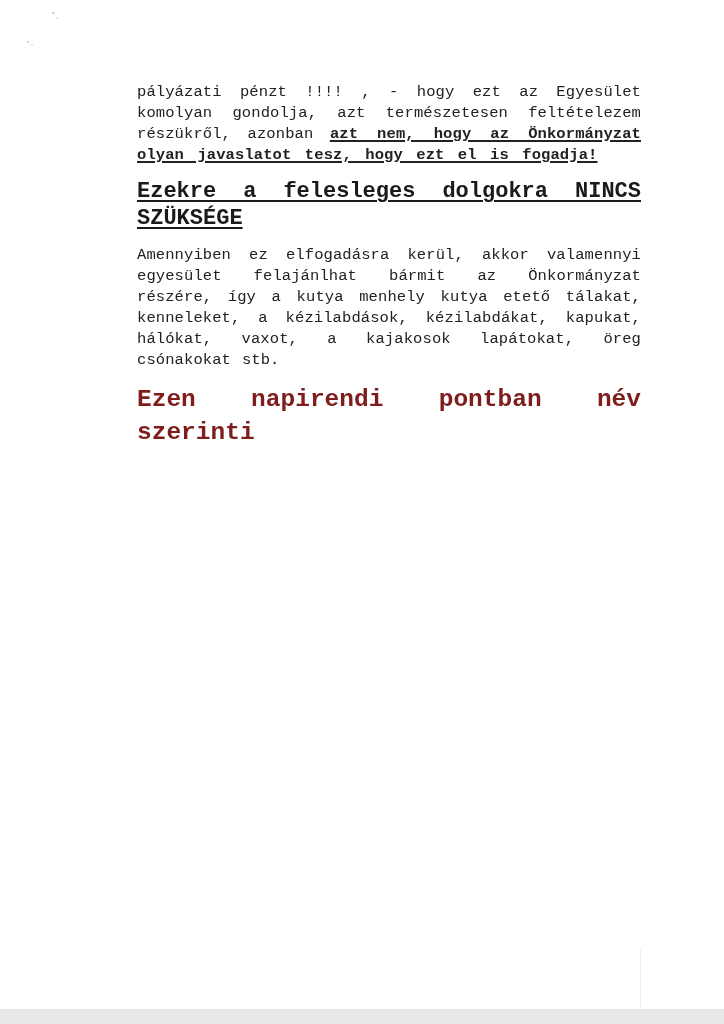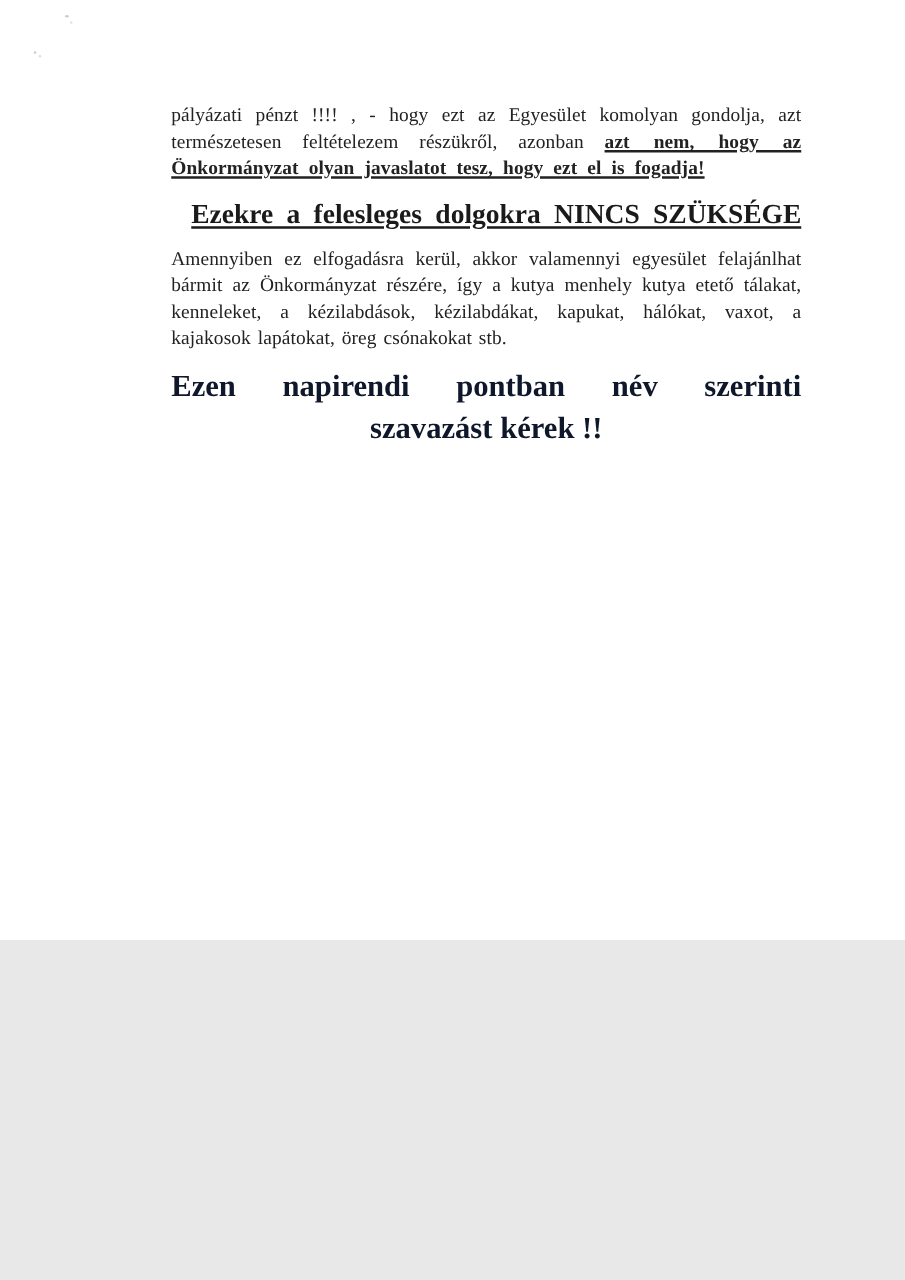"pályázati pénzt !!!! , -" .page { font-family: Liberation Serif, serif -> Liberation Mono, monospace; height: 752px -> 1009px }
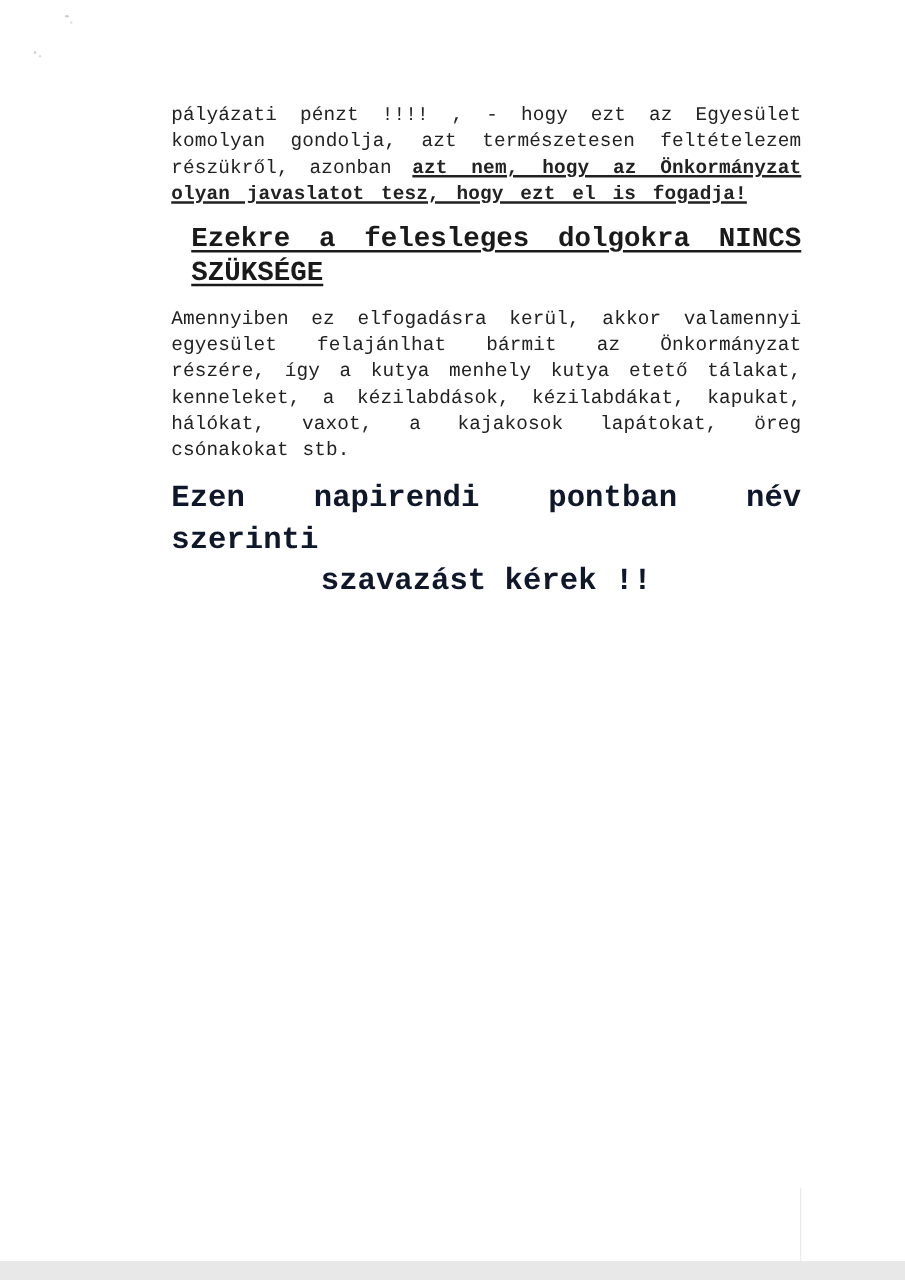"Ezekre a felesleges dolgokra NINCS" .heading1 { margin: 5px 0 13px 16px -> 5px 0 13px 0 }
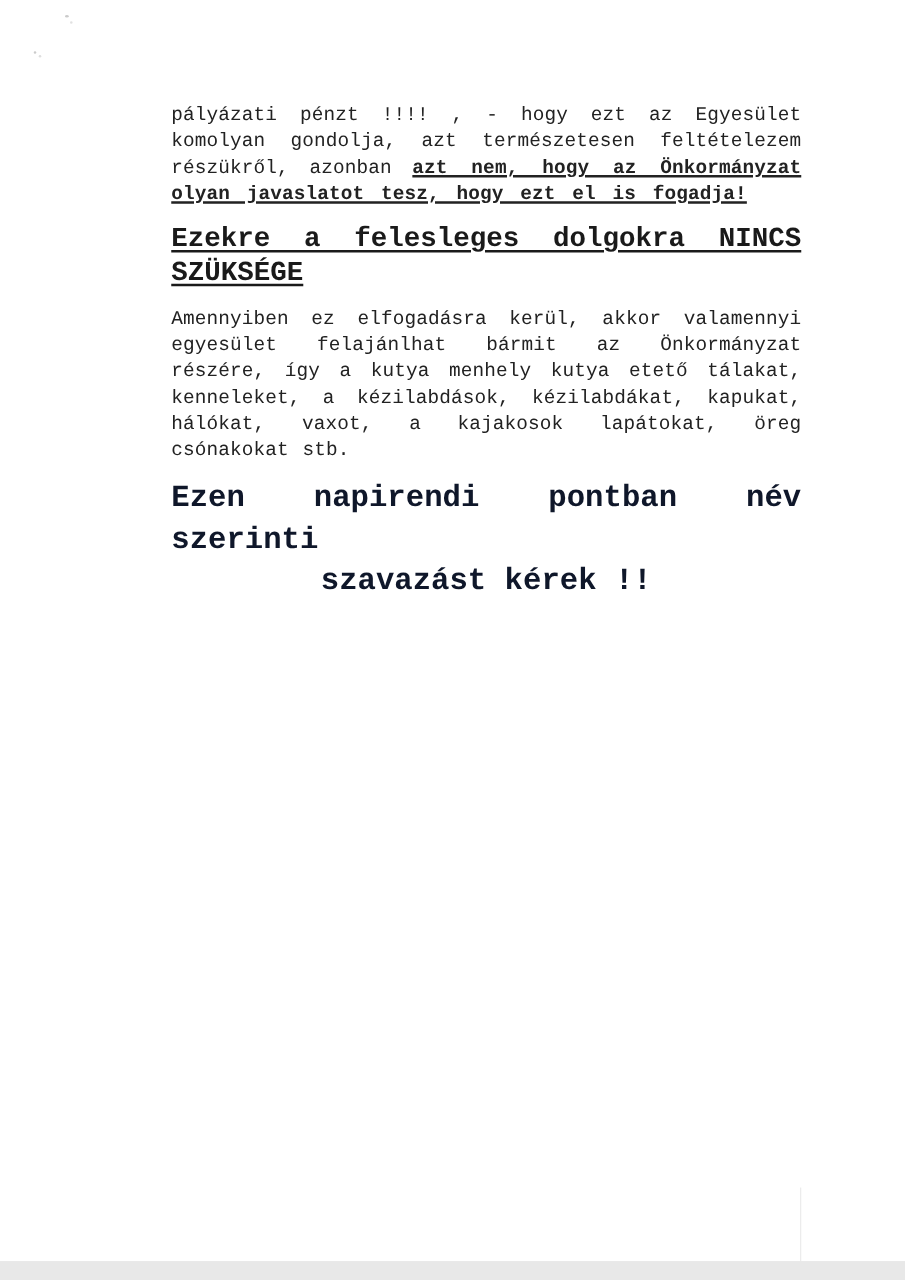"Ezen napirendi pontban név szerinti" .heading2 { color: #0f172a -> #7f1d1d }
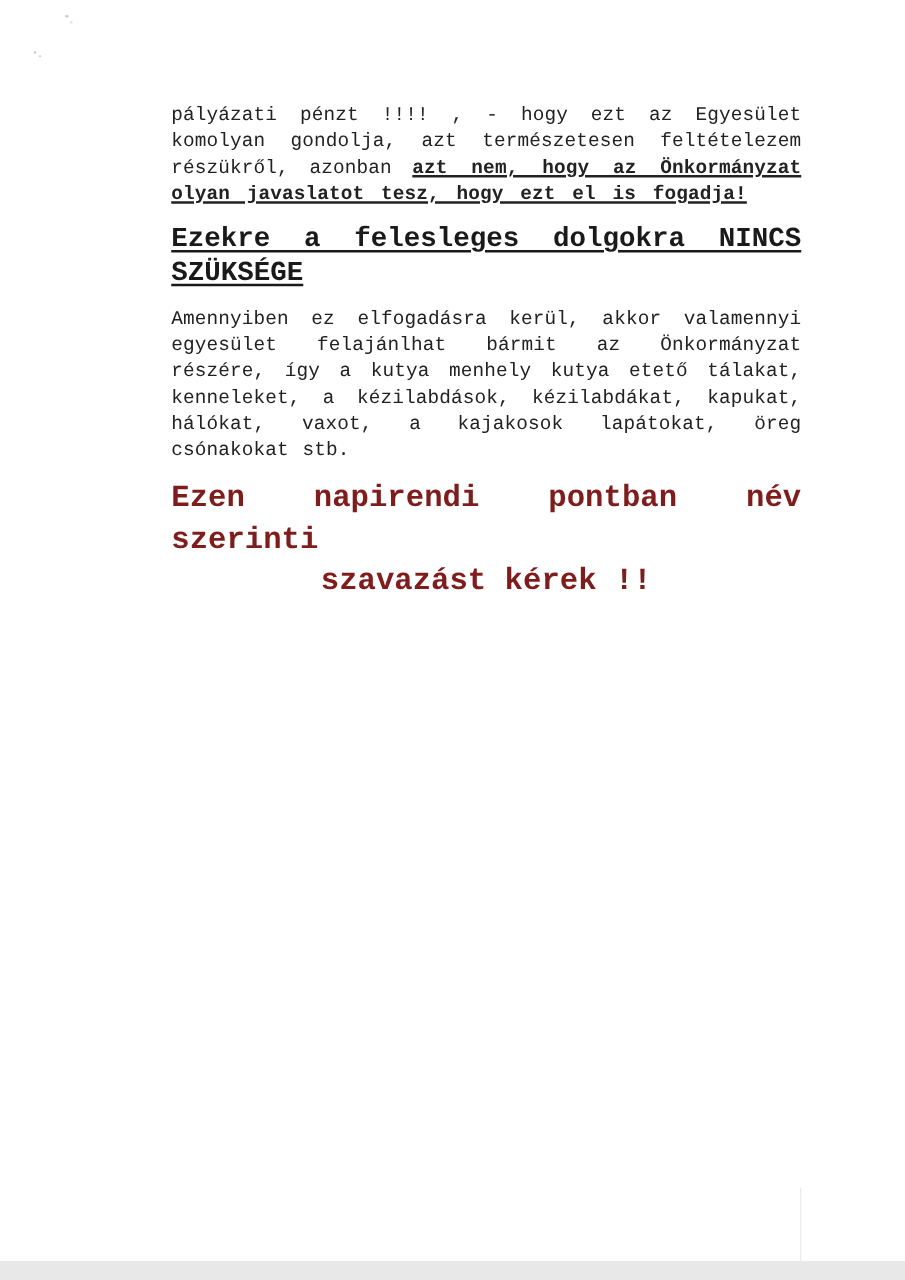"szavazást kérek !!" div.h-line2 { html: <div>szavazást kérek !!</div> -> none }
